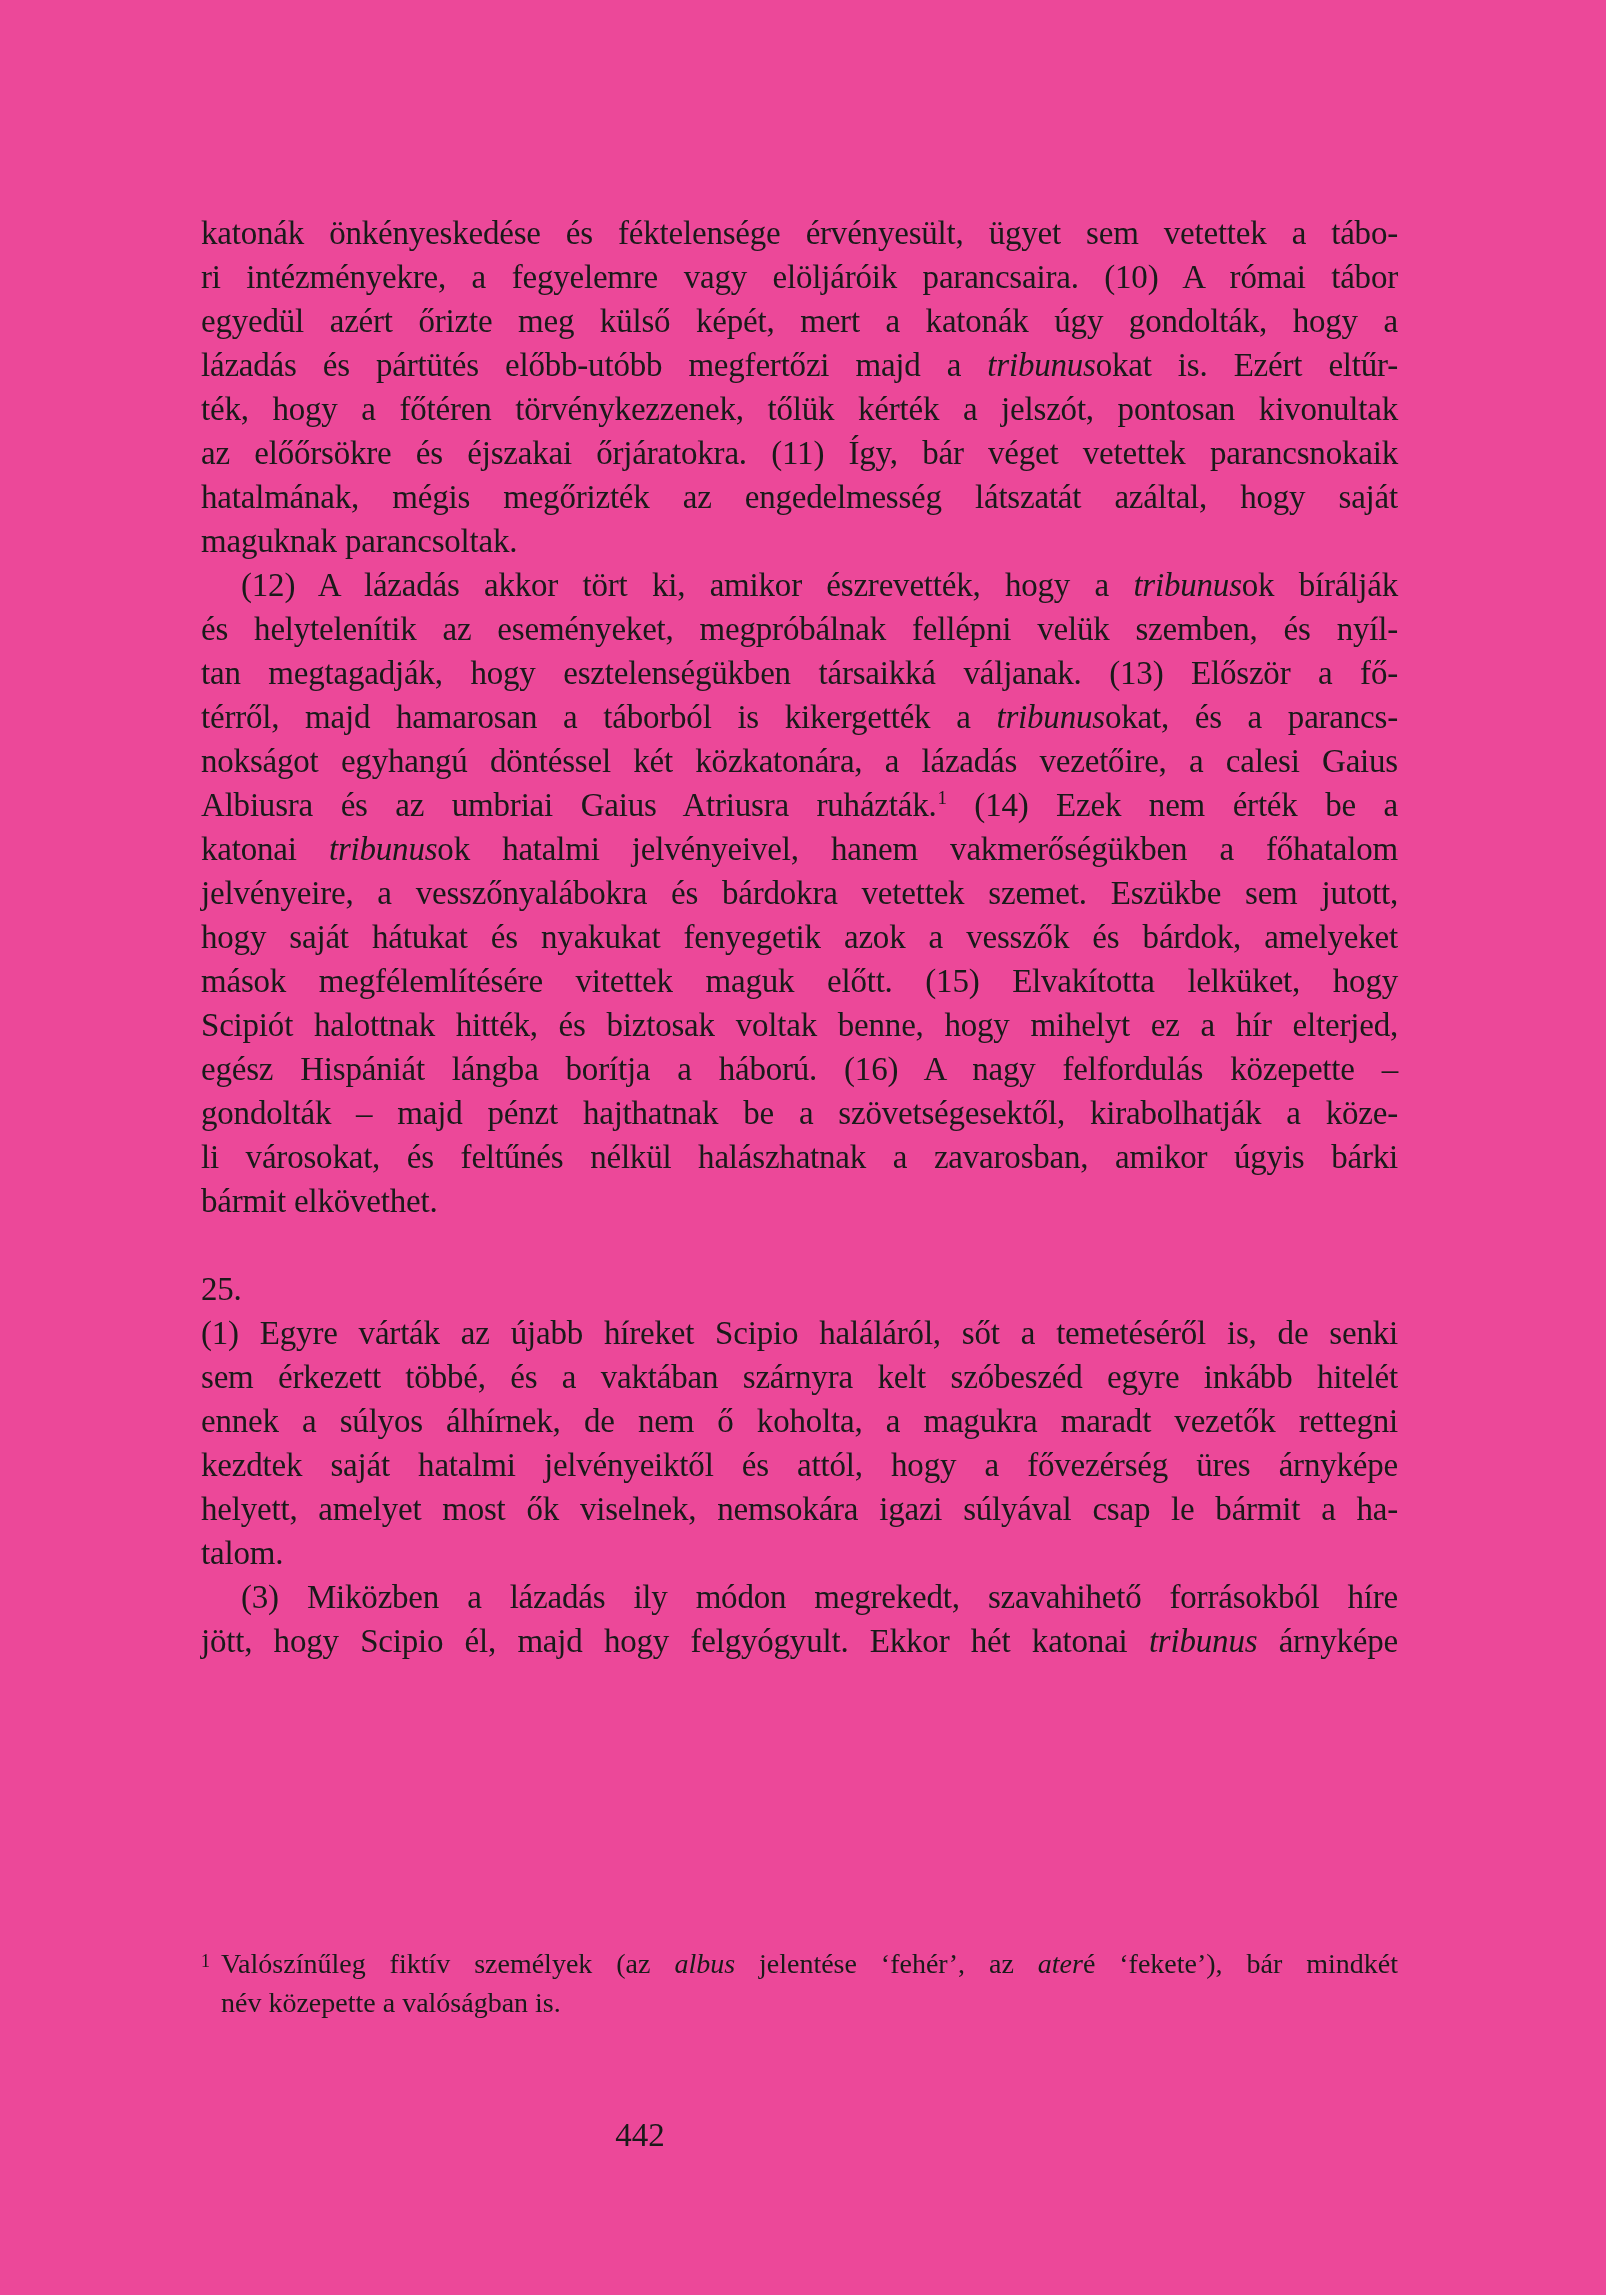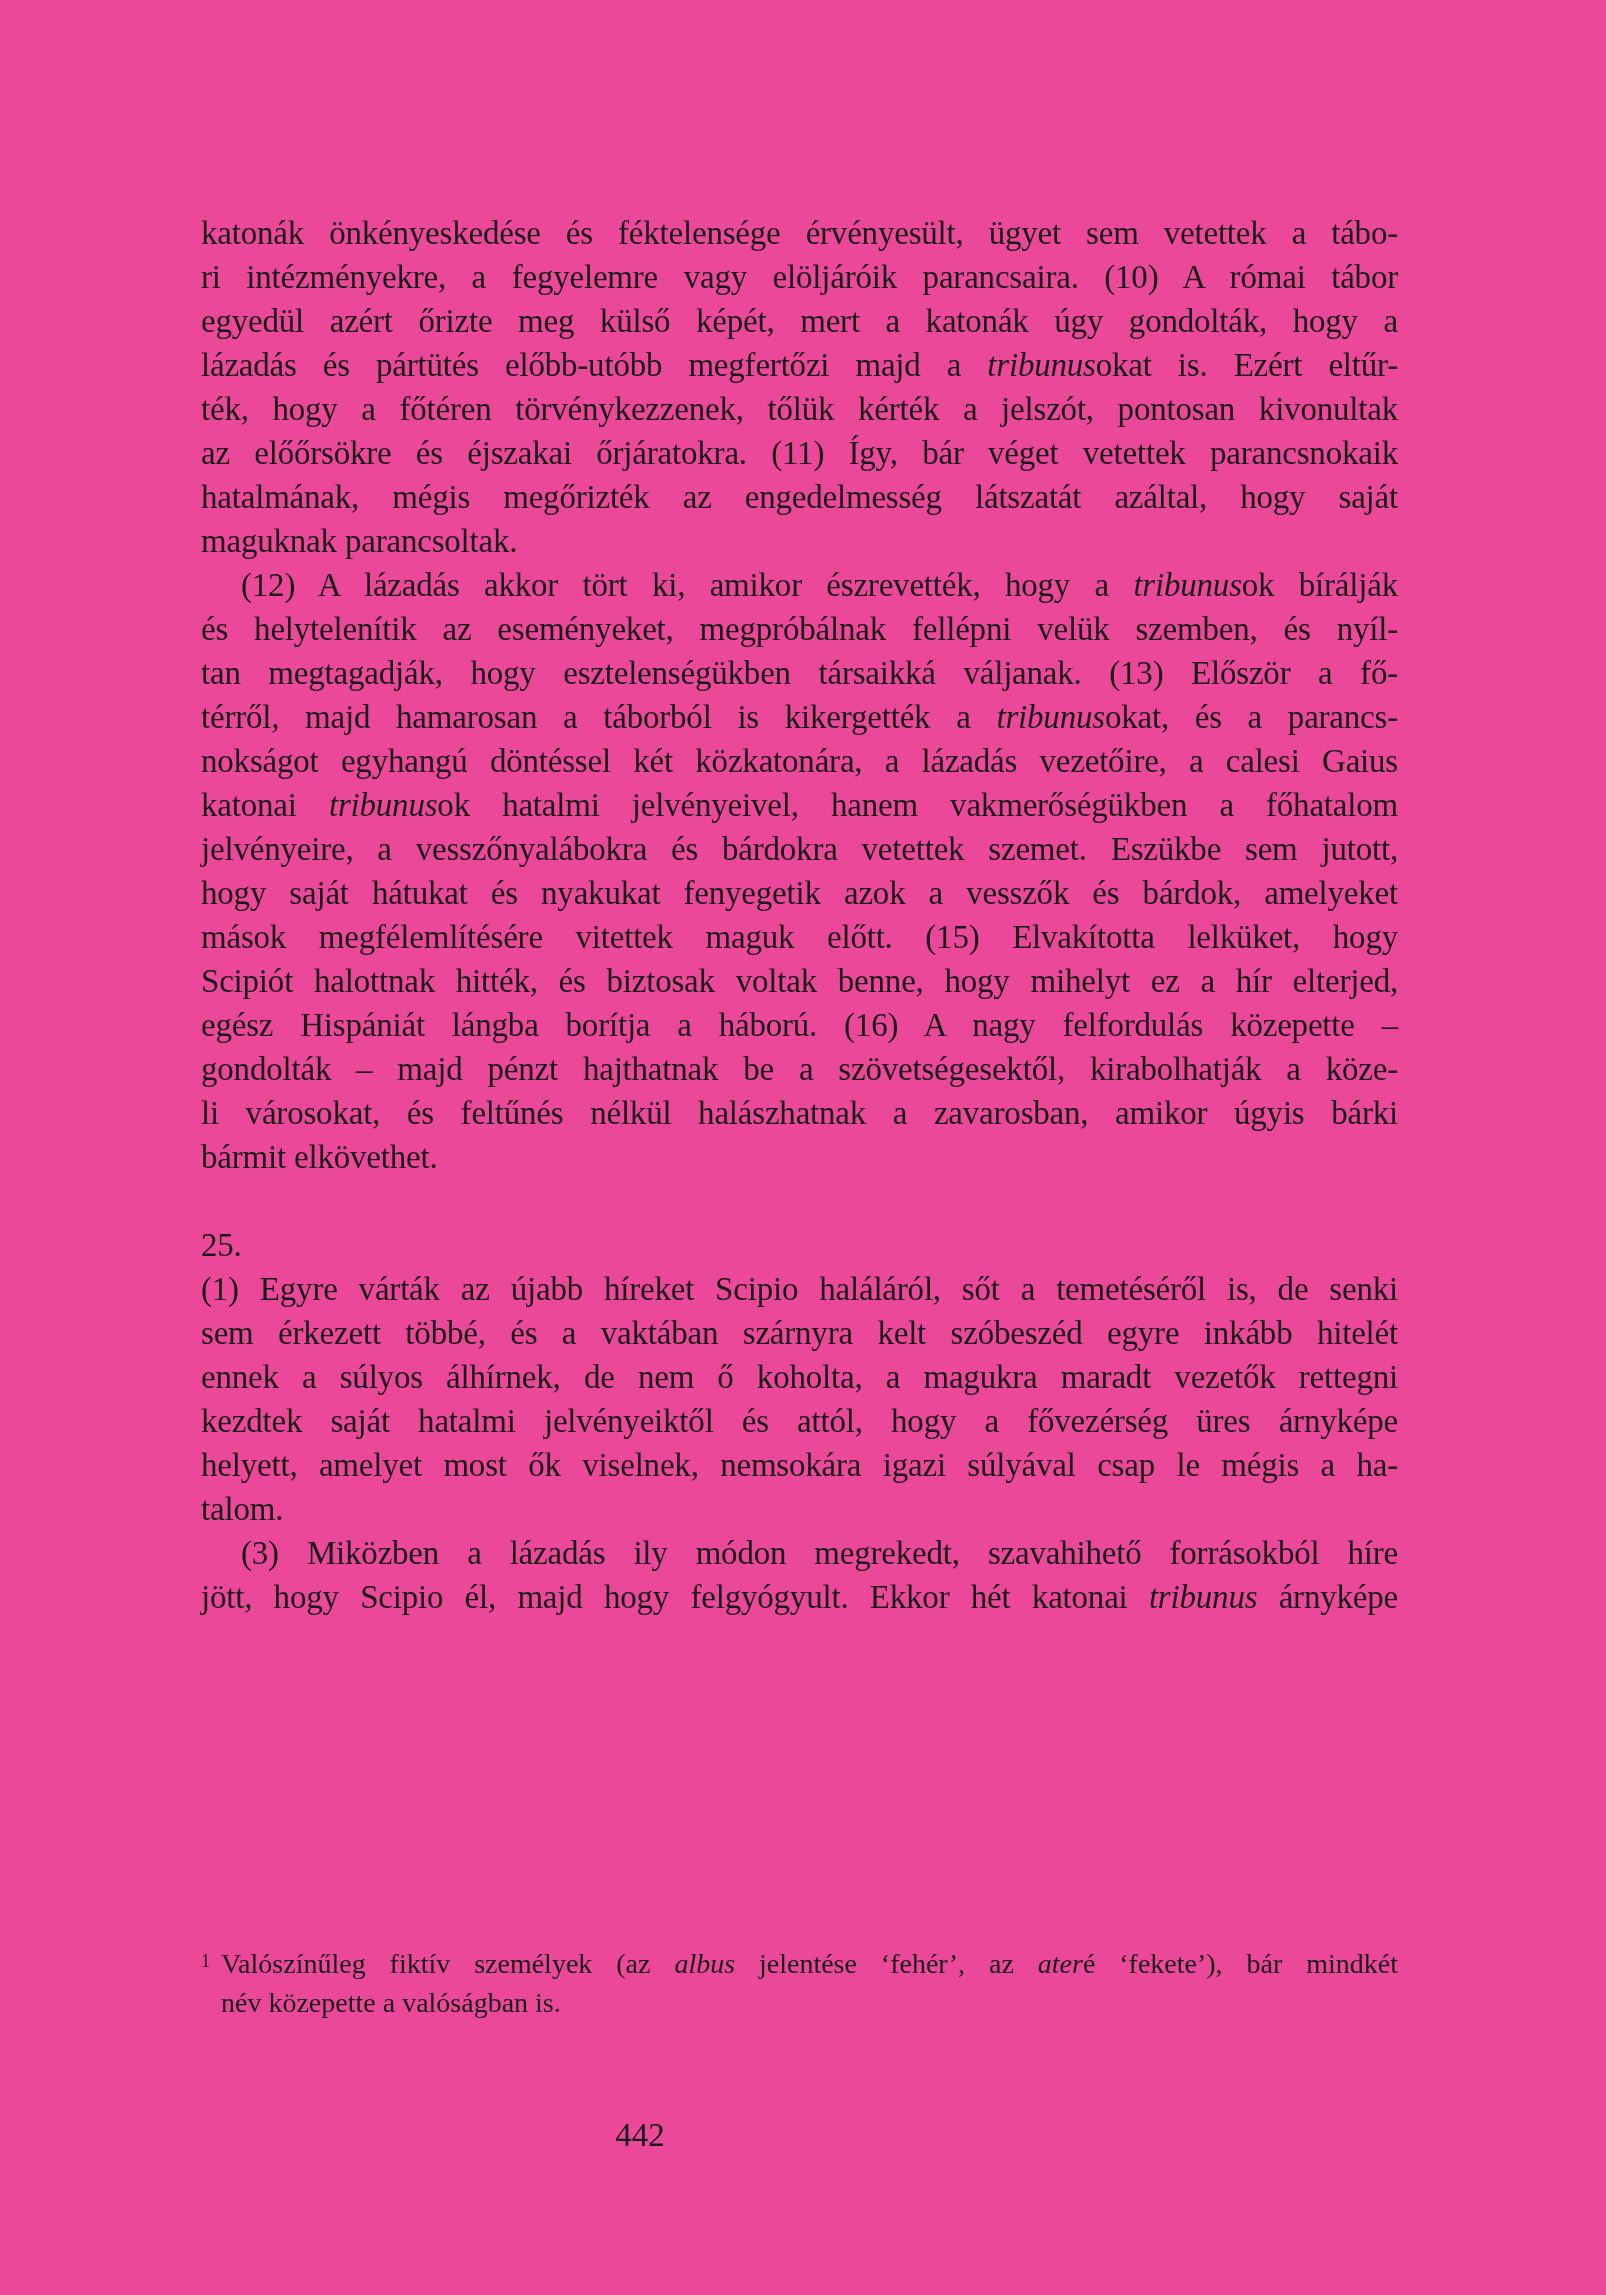"Albiusra és az umbriai Gaius" span.line { html: none -> <span><span>Albiusra és az umbriai Gaius Atriusra ruházták.</span><sup>1</sup><span> (14) Ezek nem érték be a</span></span> }
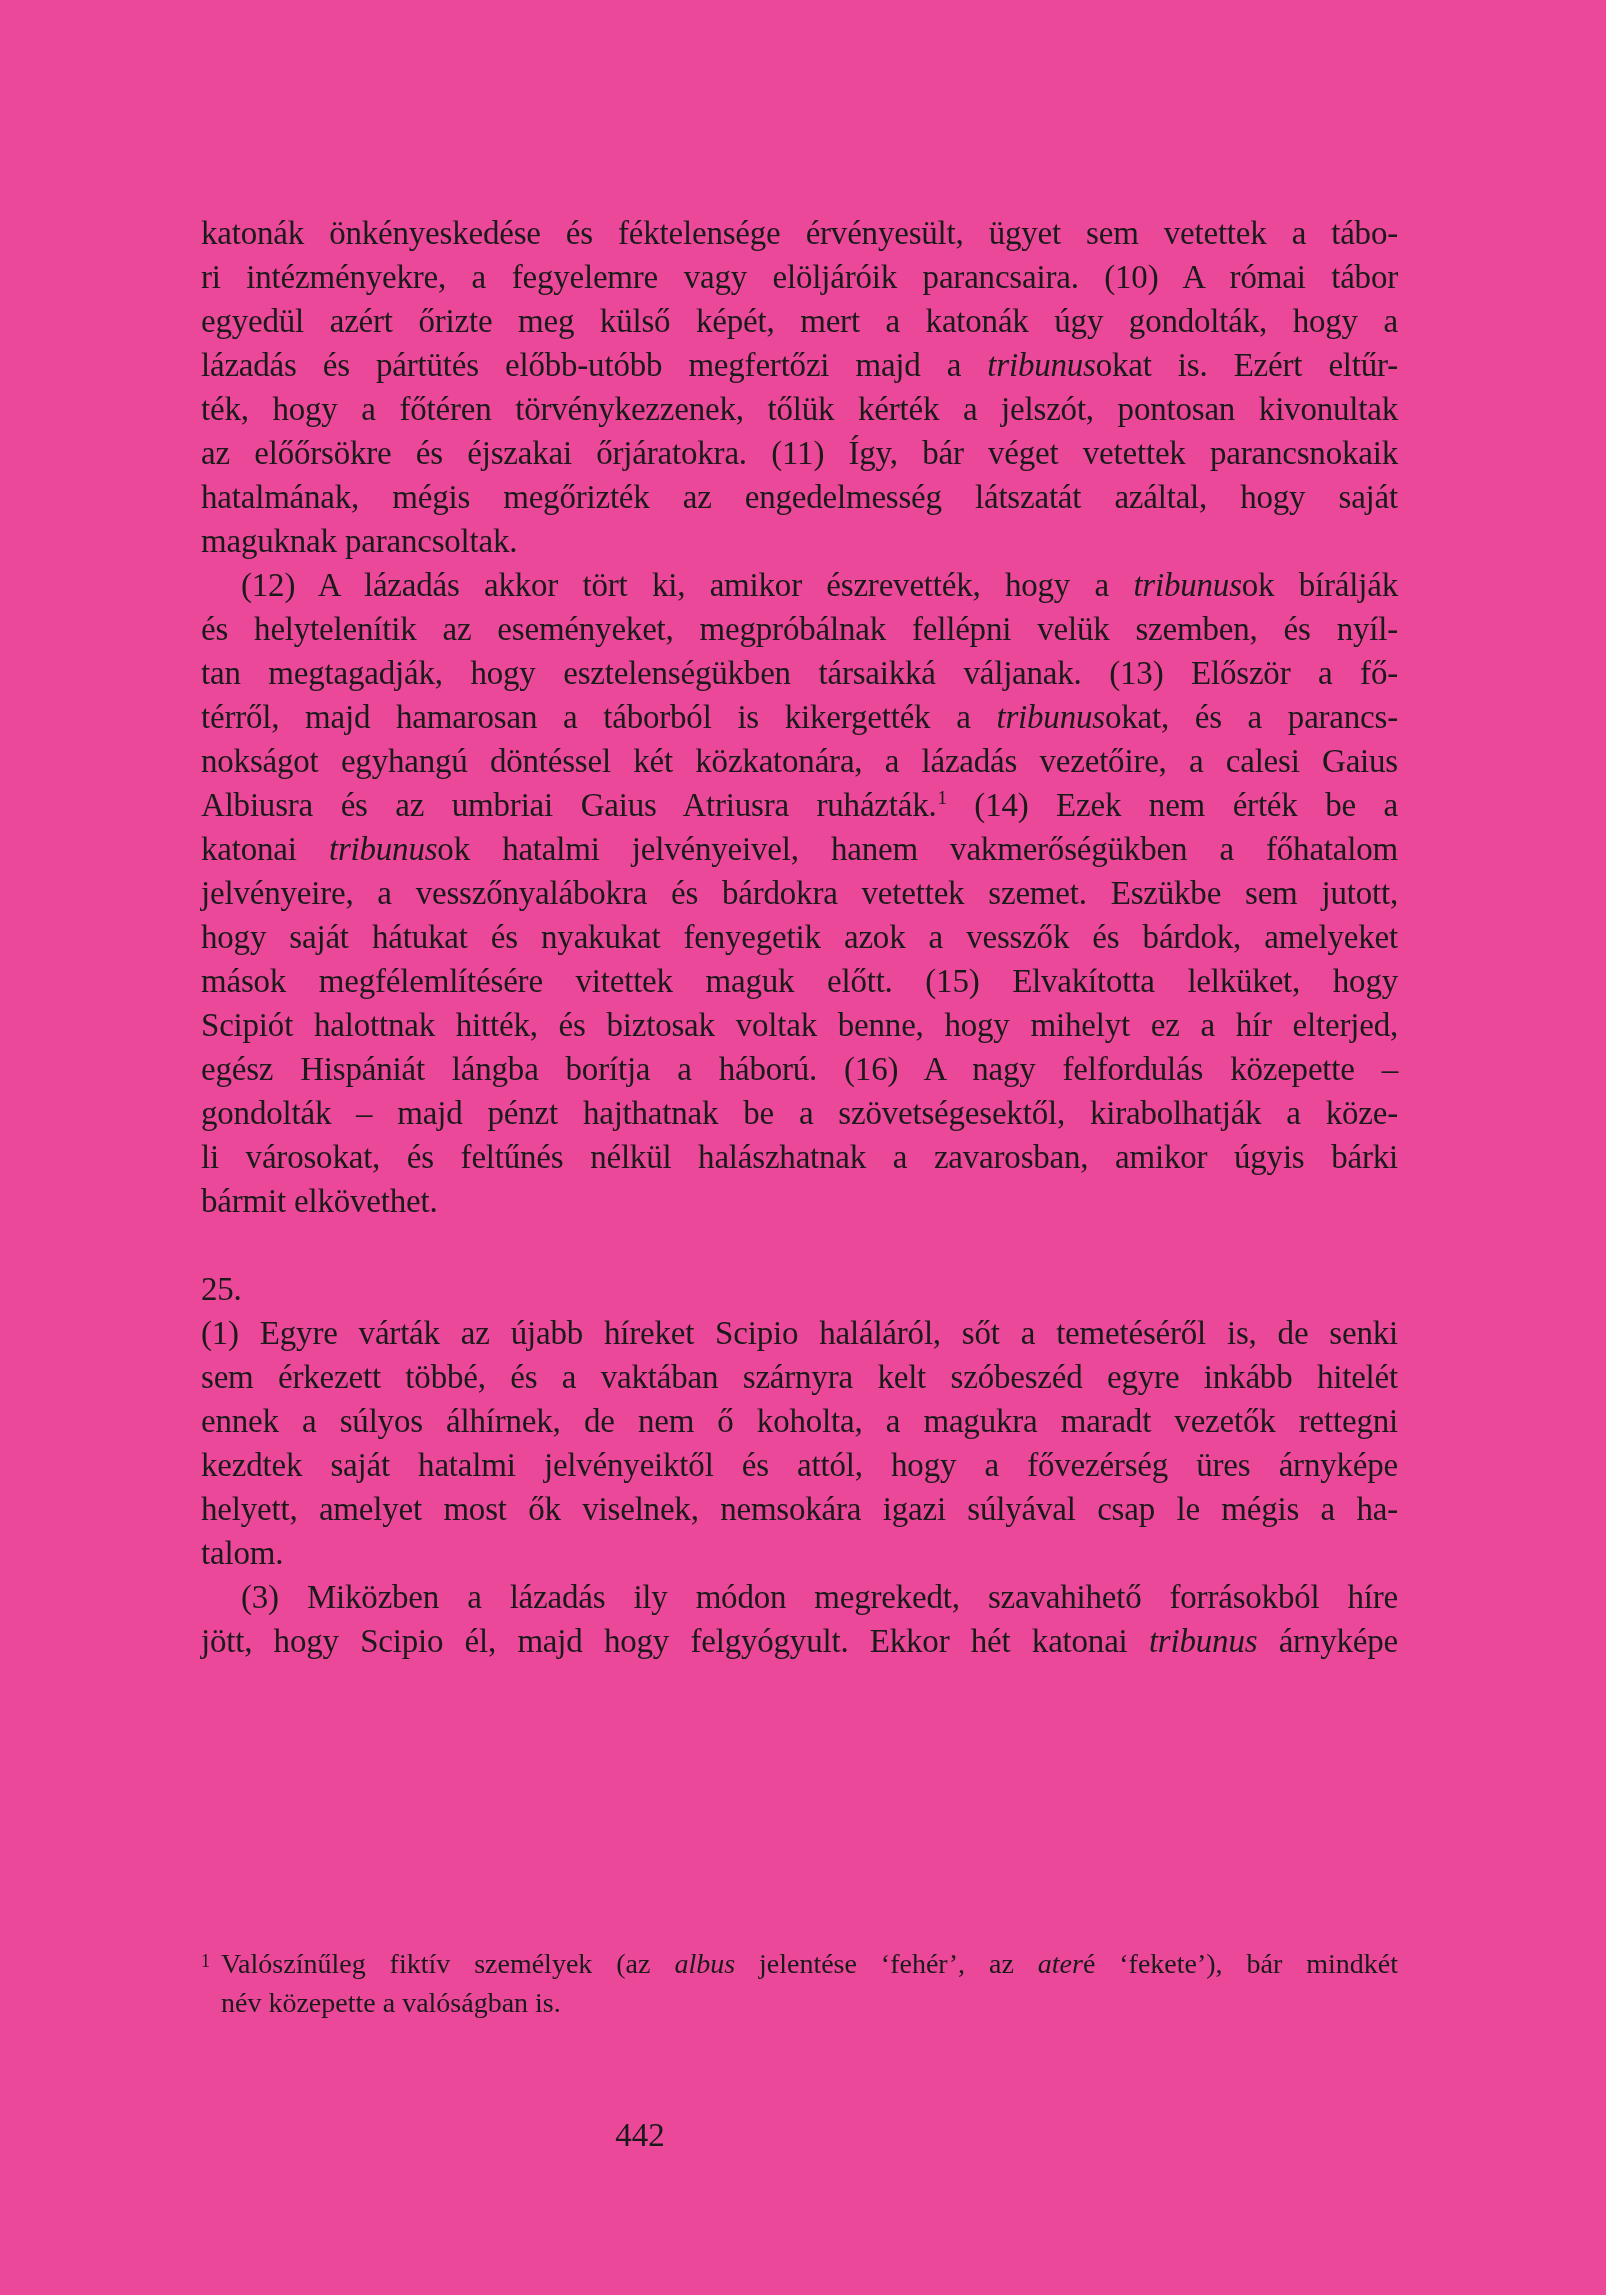"helyett, amelyet most ők viselnek," span { text: mégis -> bármit }
